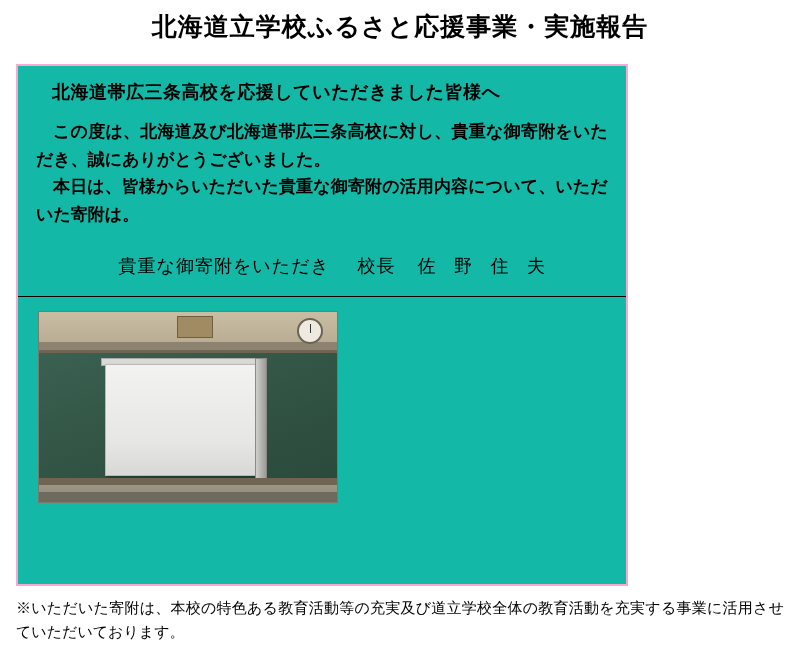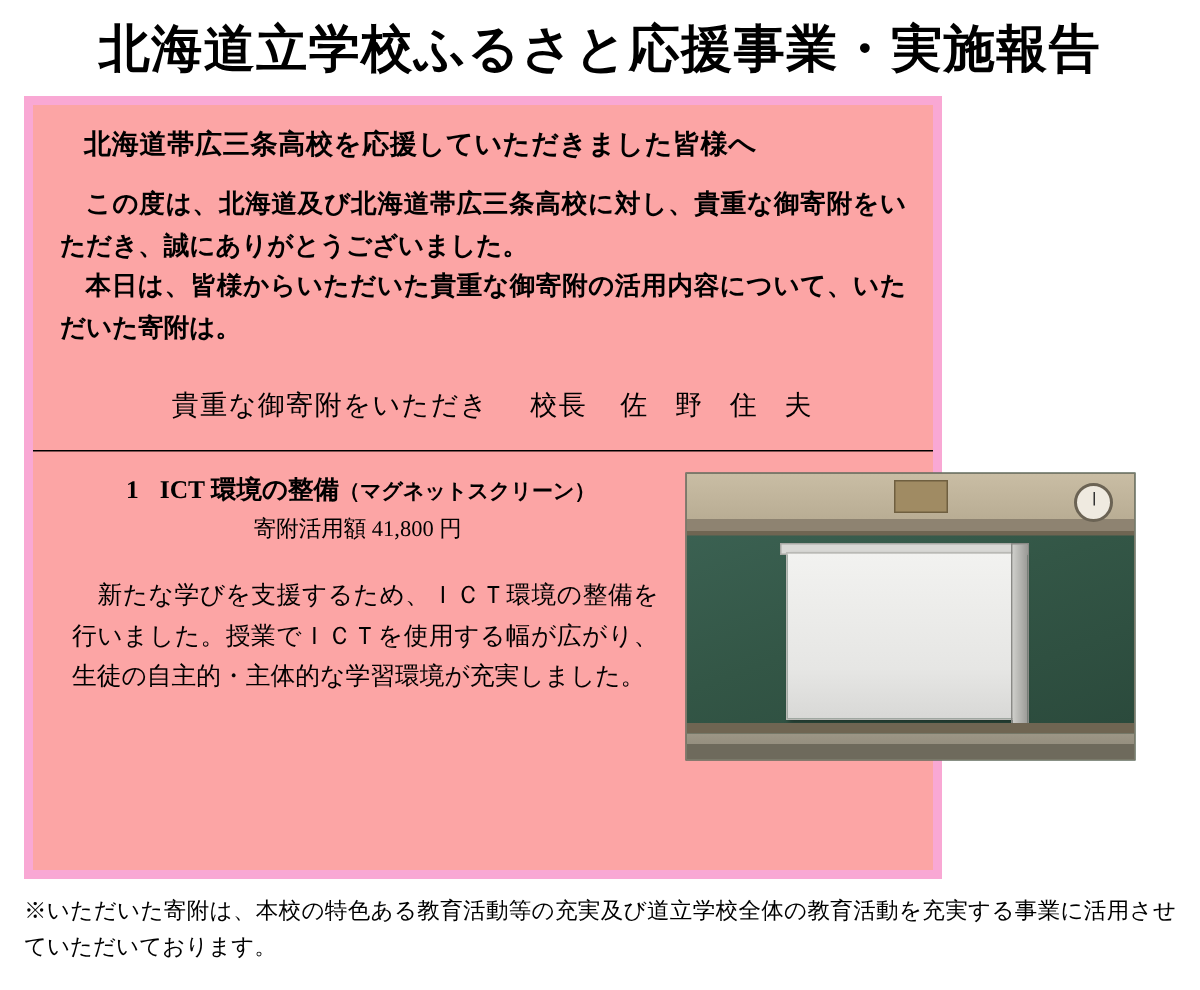"北海道立学校ふるさと応援事業・実施報告" .doc-title { font-size: 34px -> 25px }
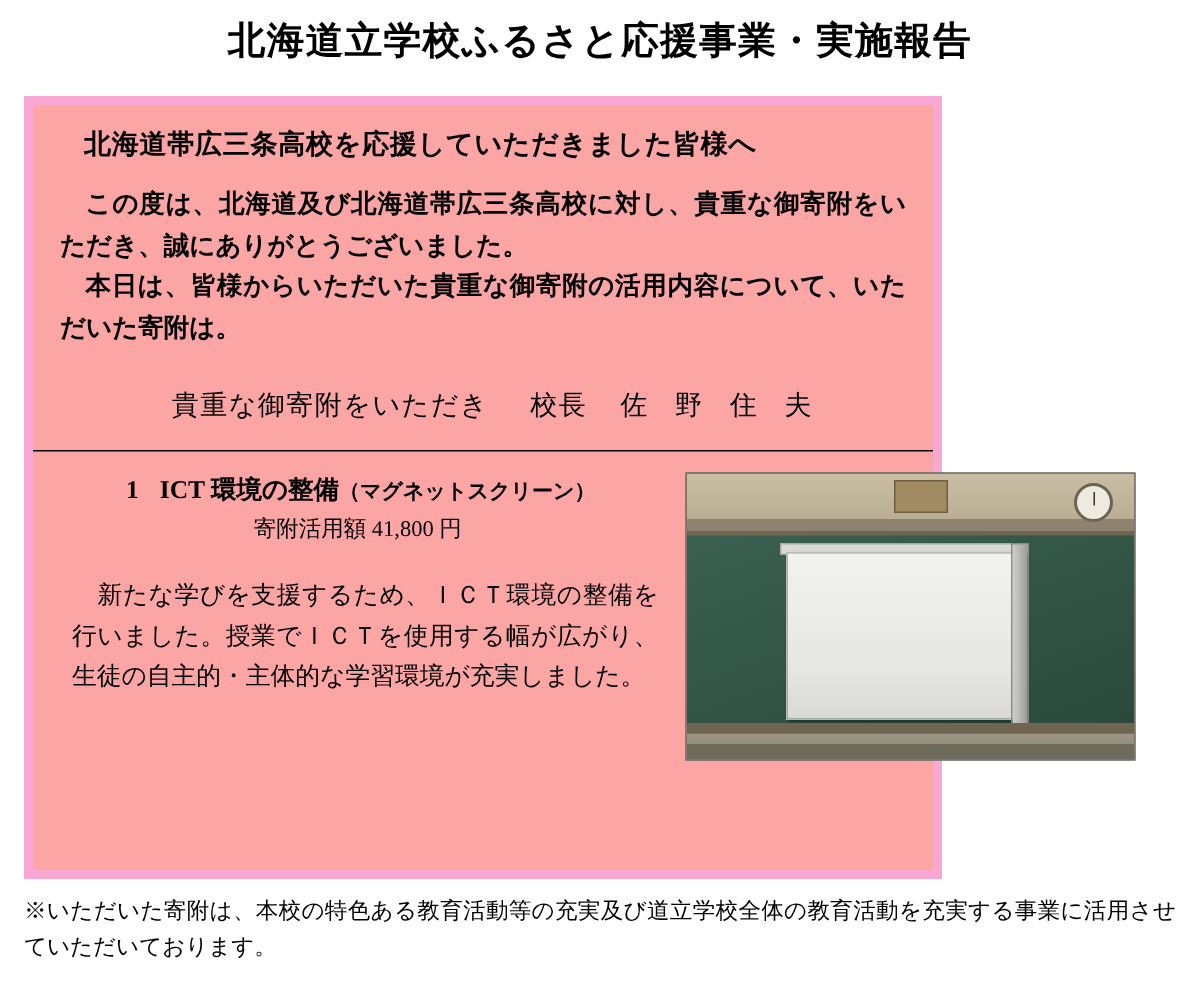"北海道帯広三条高校を応援していただきました皆様へ" .frame { background: #fca5a5 -> #14b8a6; border: 6px solid #f9a8d4 -> 2px solid #f9a8d4 }
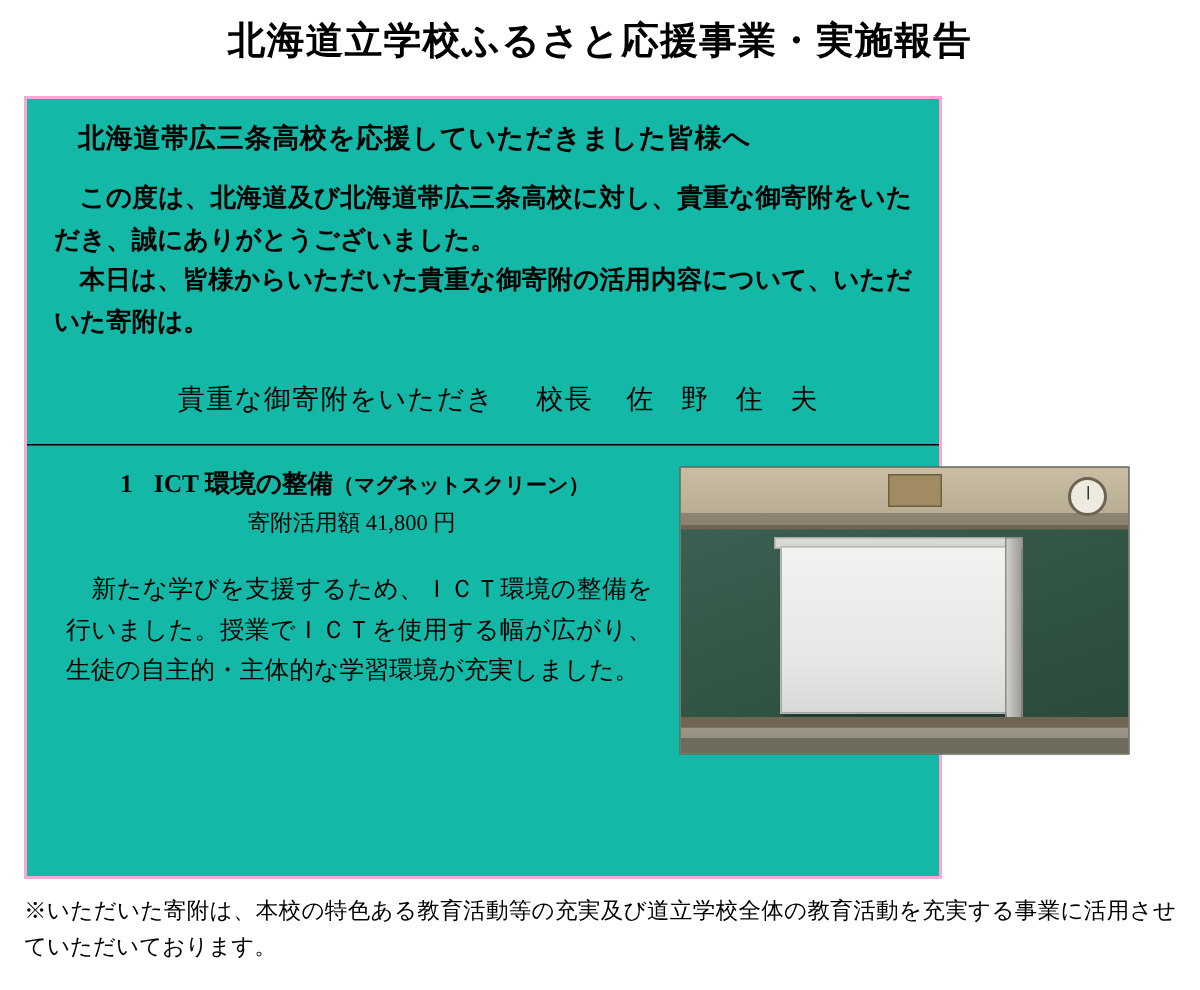"1 ICT 環境の整備（マグネットスクリーン）" div.item-text { html: <div> <div> <span>1</span><span>ICT 環境の整備</span><span>（マグネットスクリーン）</span> </div> <div>寄附活用額 41,800 円</div> <div>新たな学びを支援するため、ＩＣＴ環境の整備を行いました。授業でＩＣＴを使用する幅が広がり、生徒の自主的・主体的な学習環境が充実しました。</div> </div> -> none }
